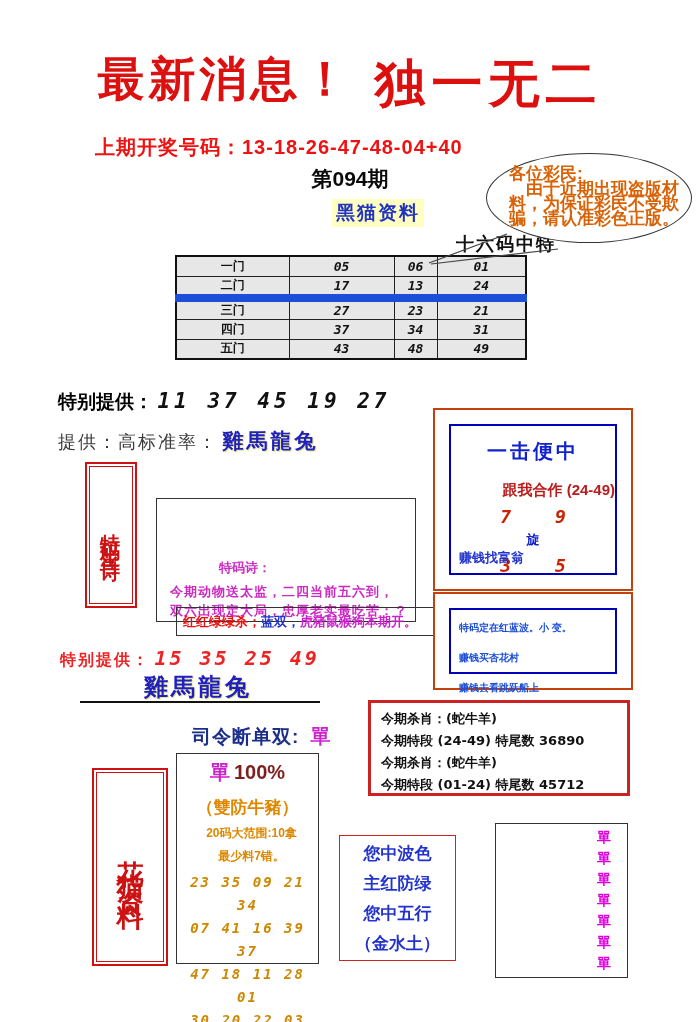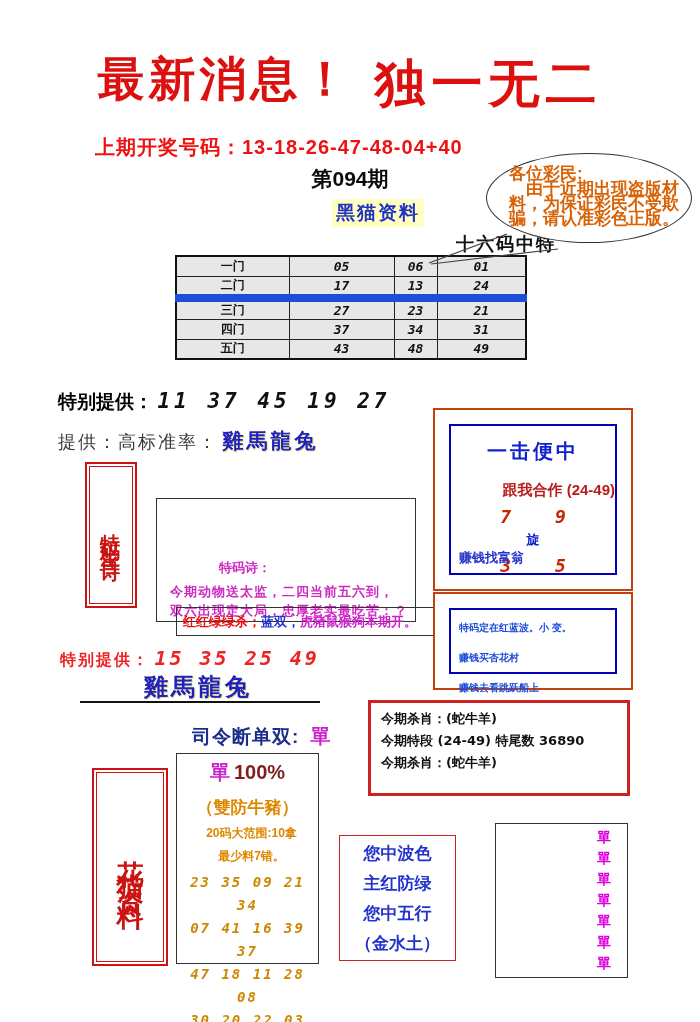"今期特段 (01-24) 特尾数 45712" div.line { html: none -> <div>今期特段 (01-24) 特尾数 45712</div> }
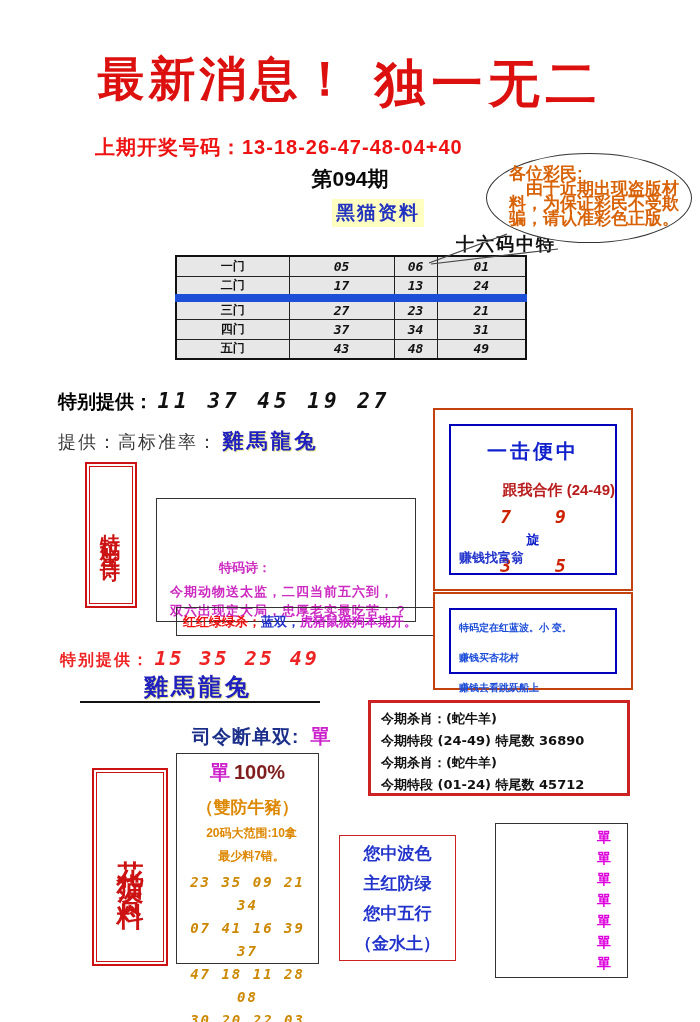"47 18 11 28 08" div { text: 08 -> 01 }
